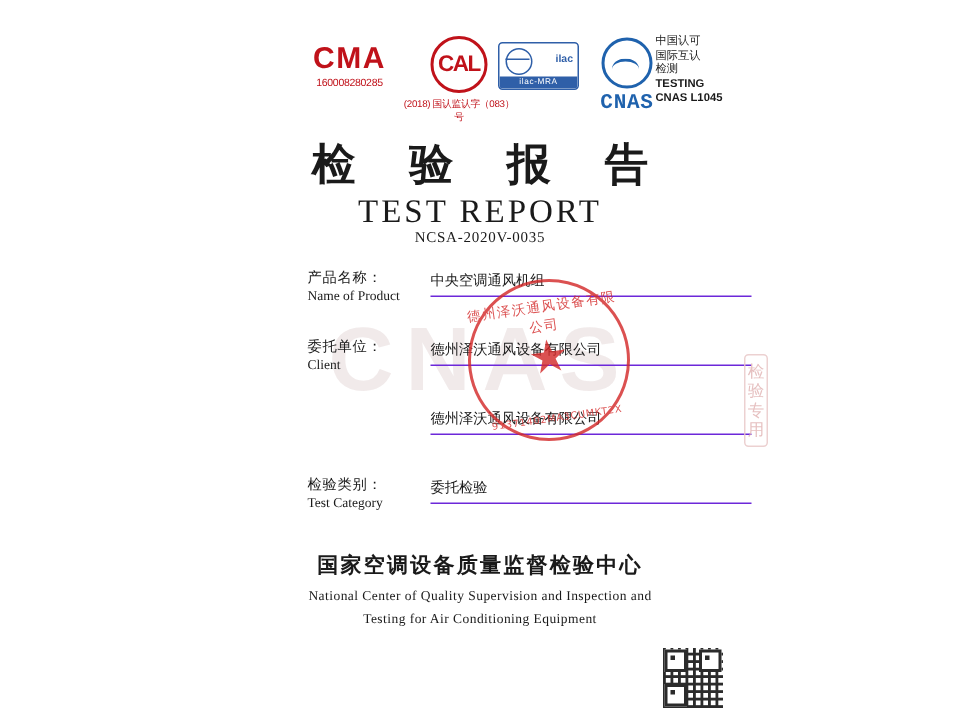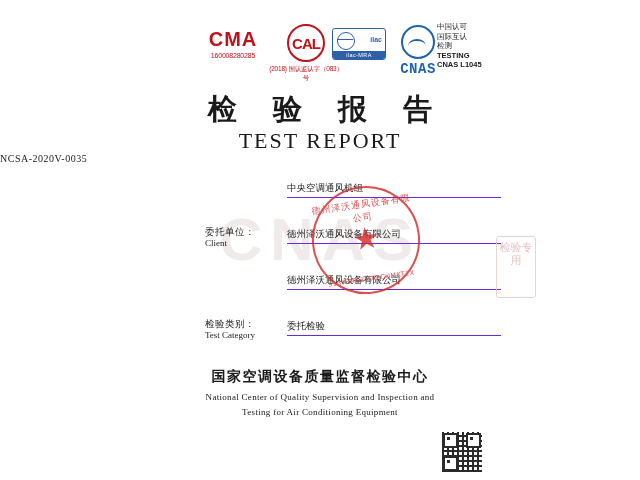"NCSA-2020V-0035" .report-no { text-align: left -> center }
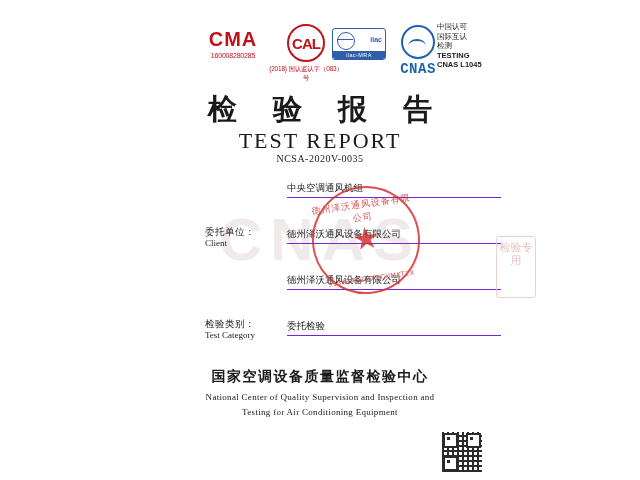"产品名称：" div.field-label { html: none -> <div> <span>产品名称：</span> <span>Name of Product</span> </div> }
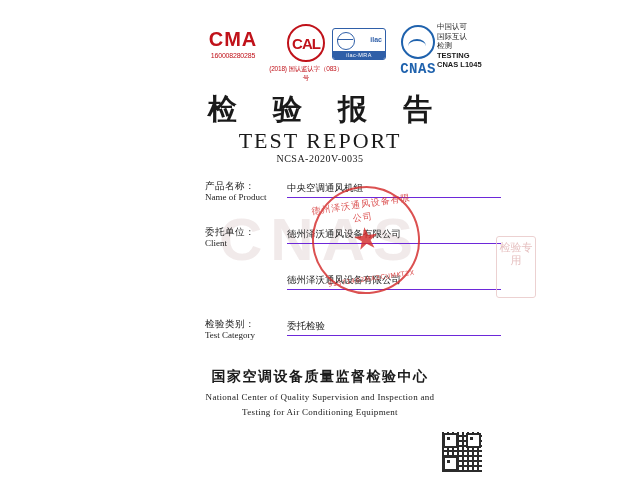"检验专用" .side-stamp { width: 40px -> 16px }
